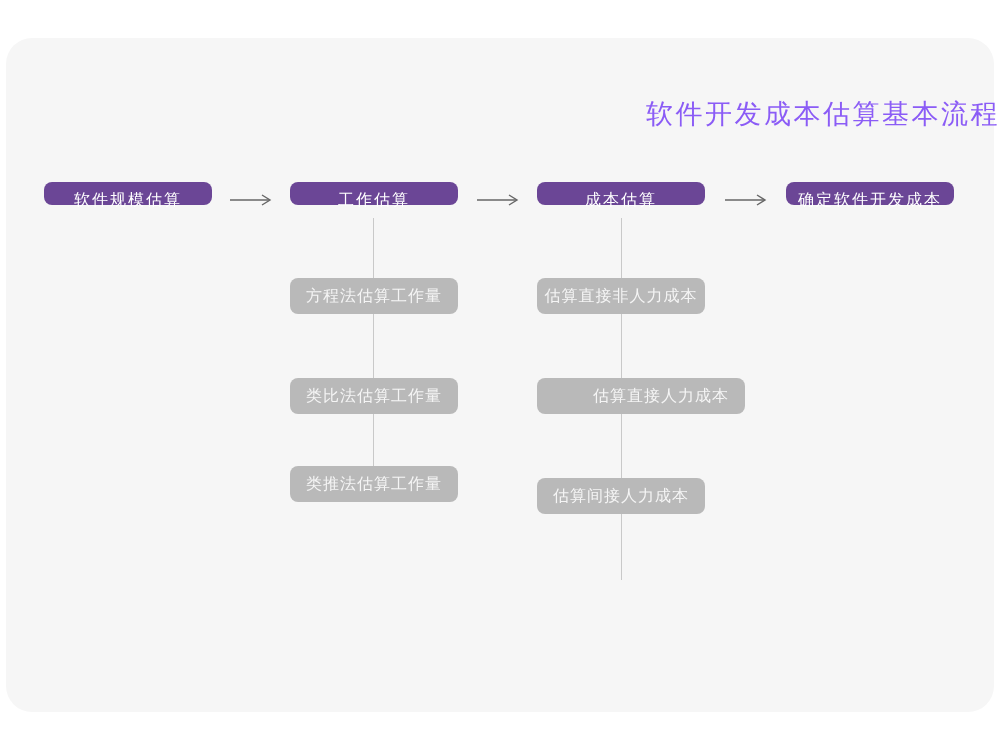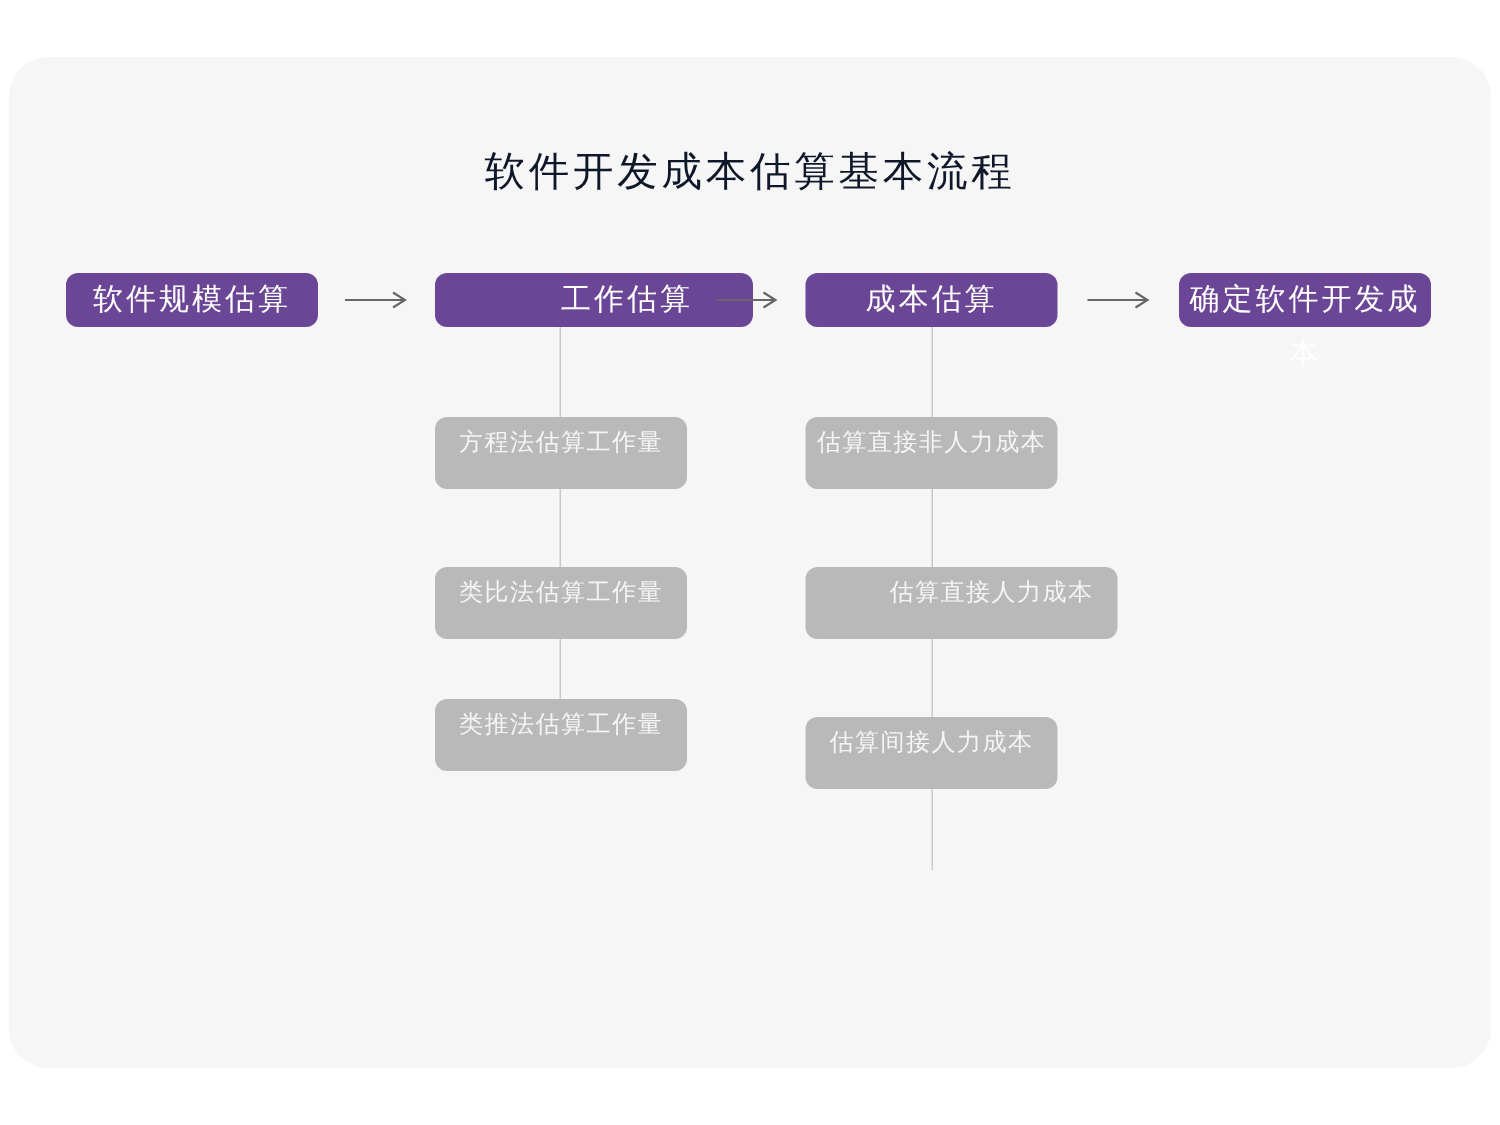"软件开发成本估算基本流程" .title { color: #0f172a -> #8b5cf6; text-align: center -> right }
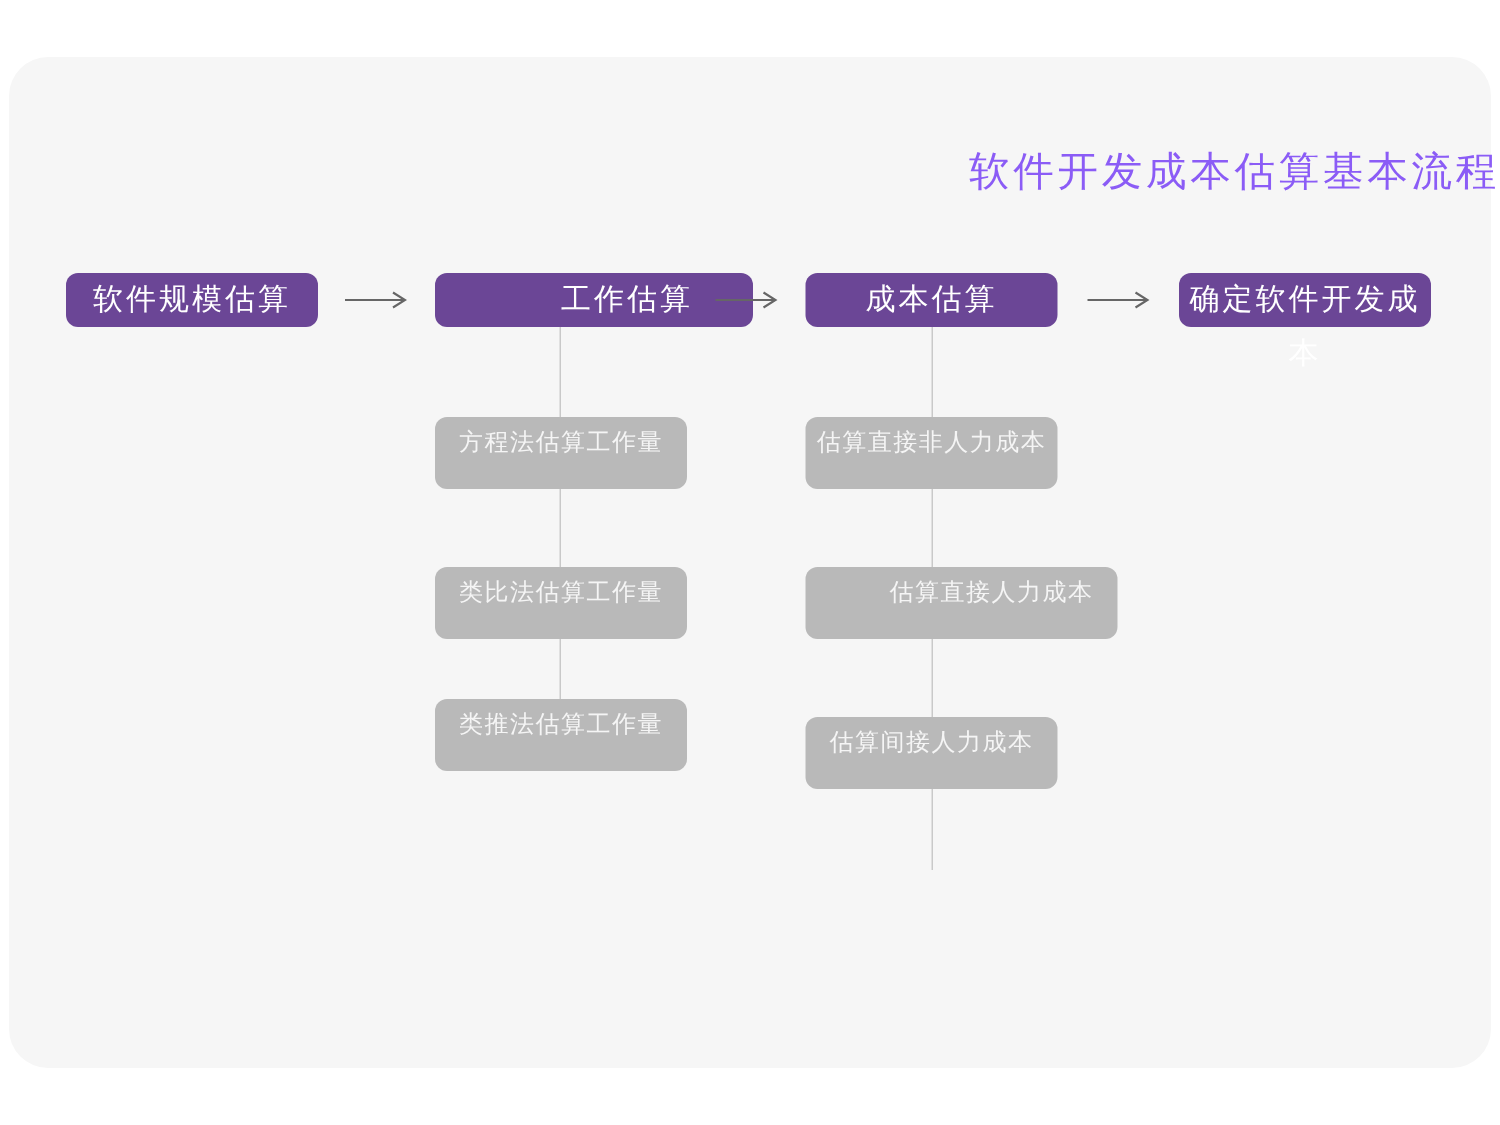"软件规模估算" .stage-box { font-size: 20px -> 16px; height: 36px -> 23px }
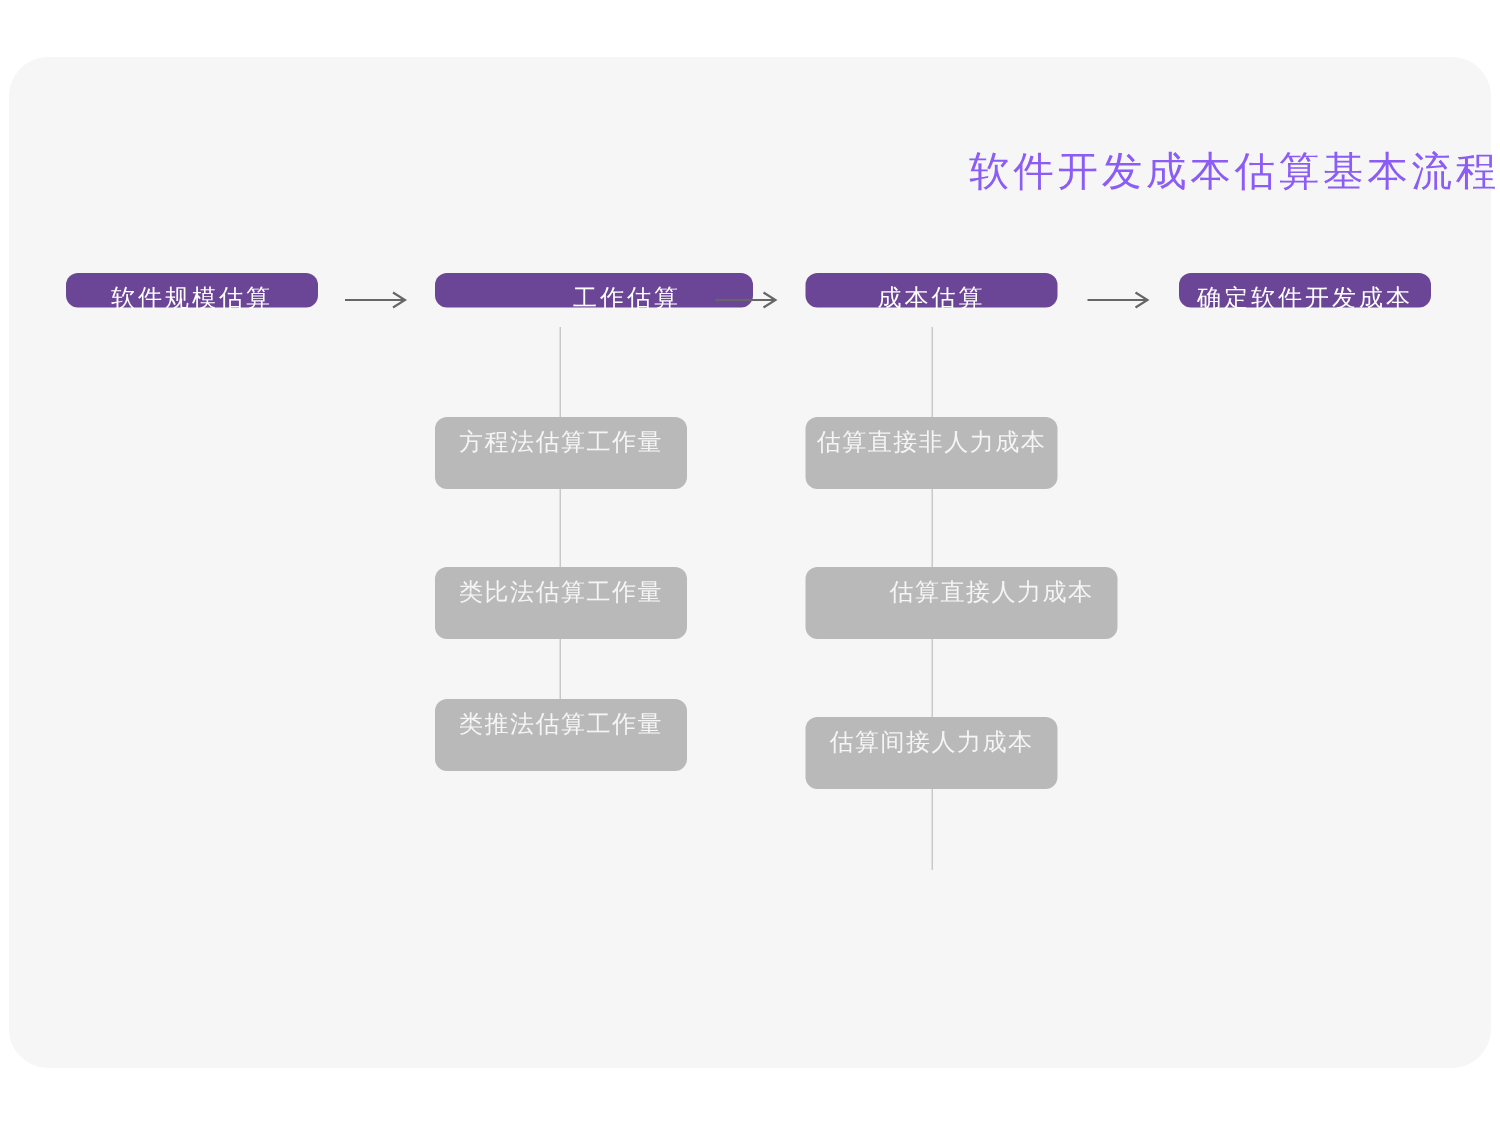"工作估算" div.stage-box { padding-left: 44px -> none }
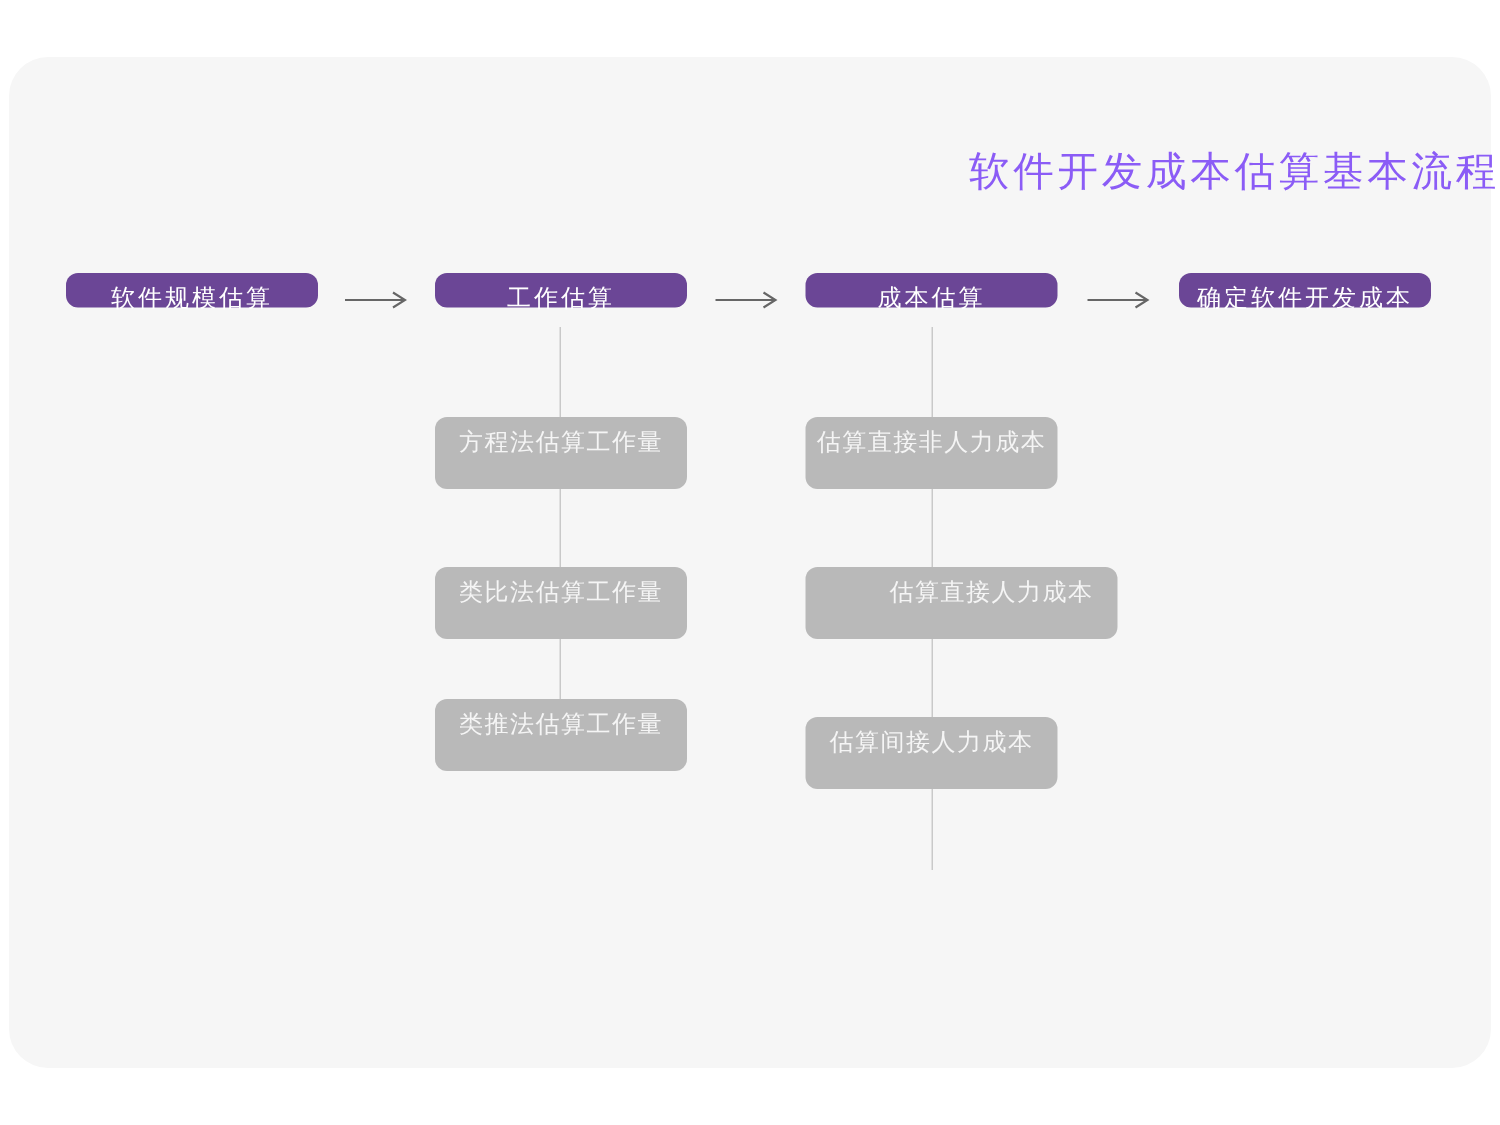"方程法估算工作量" .sub-box { height: 48px -> 36px }
